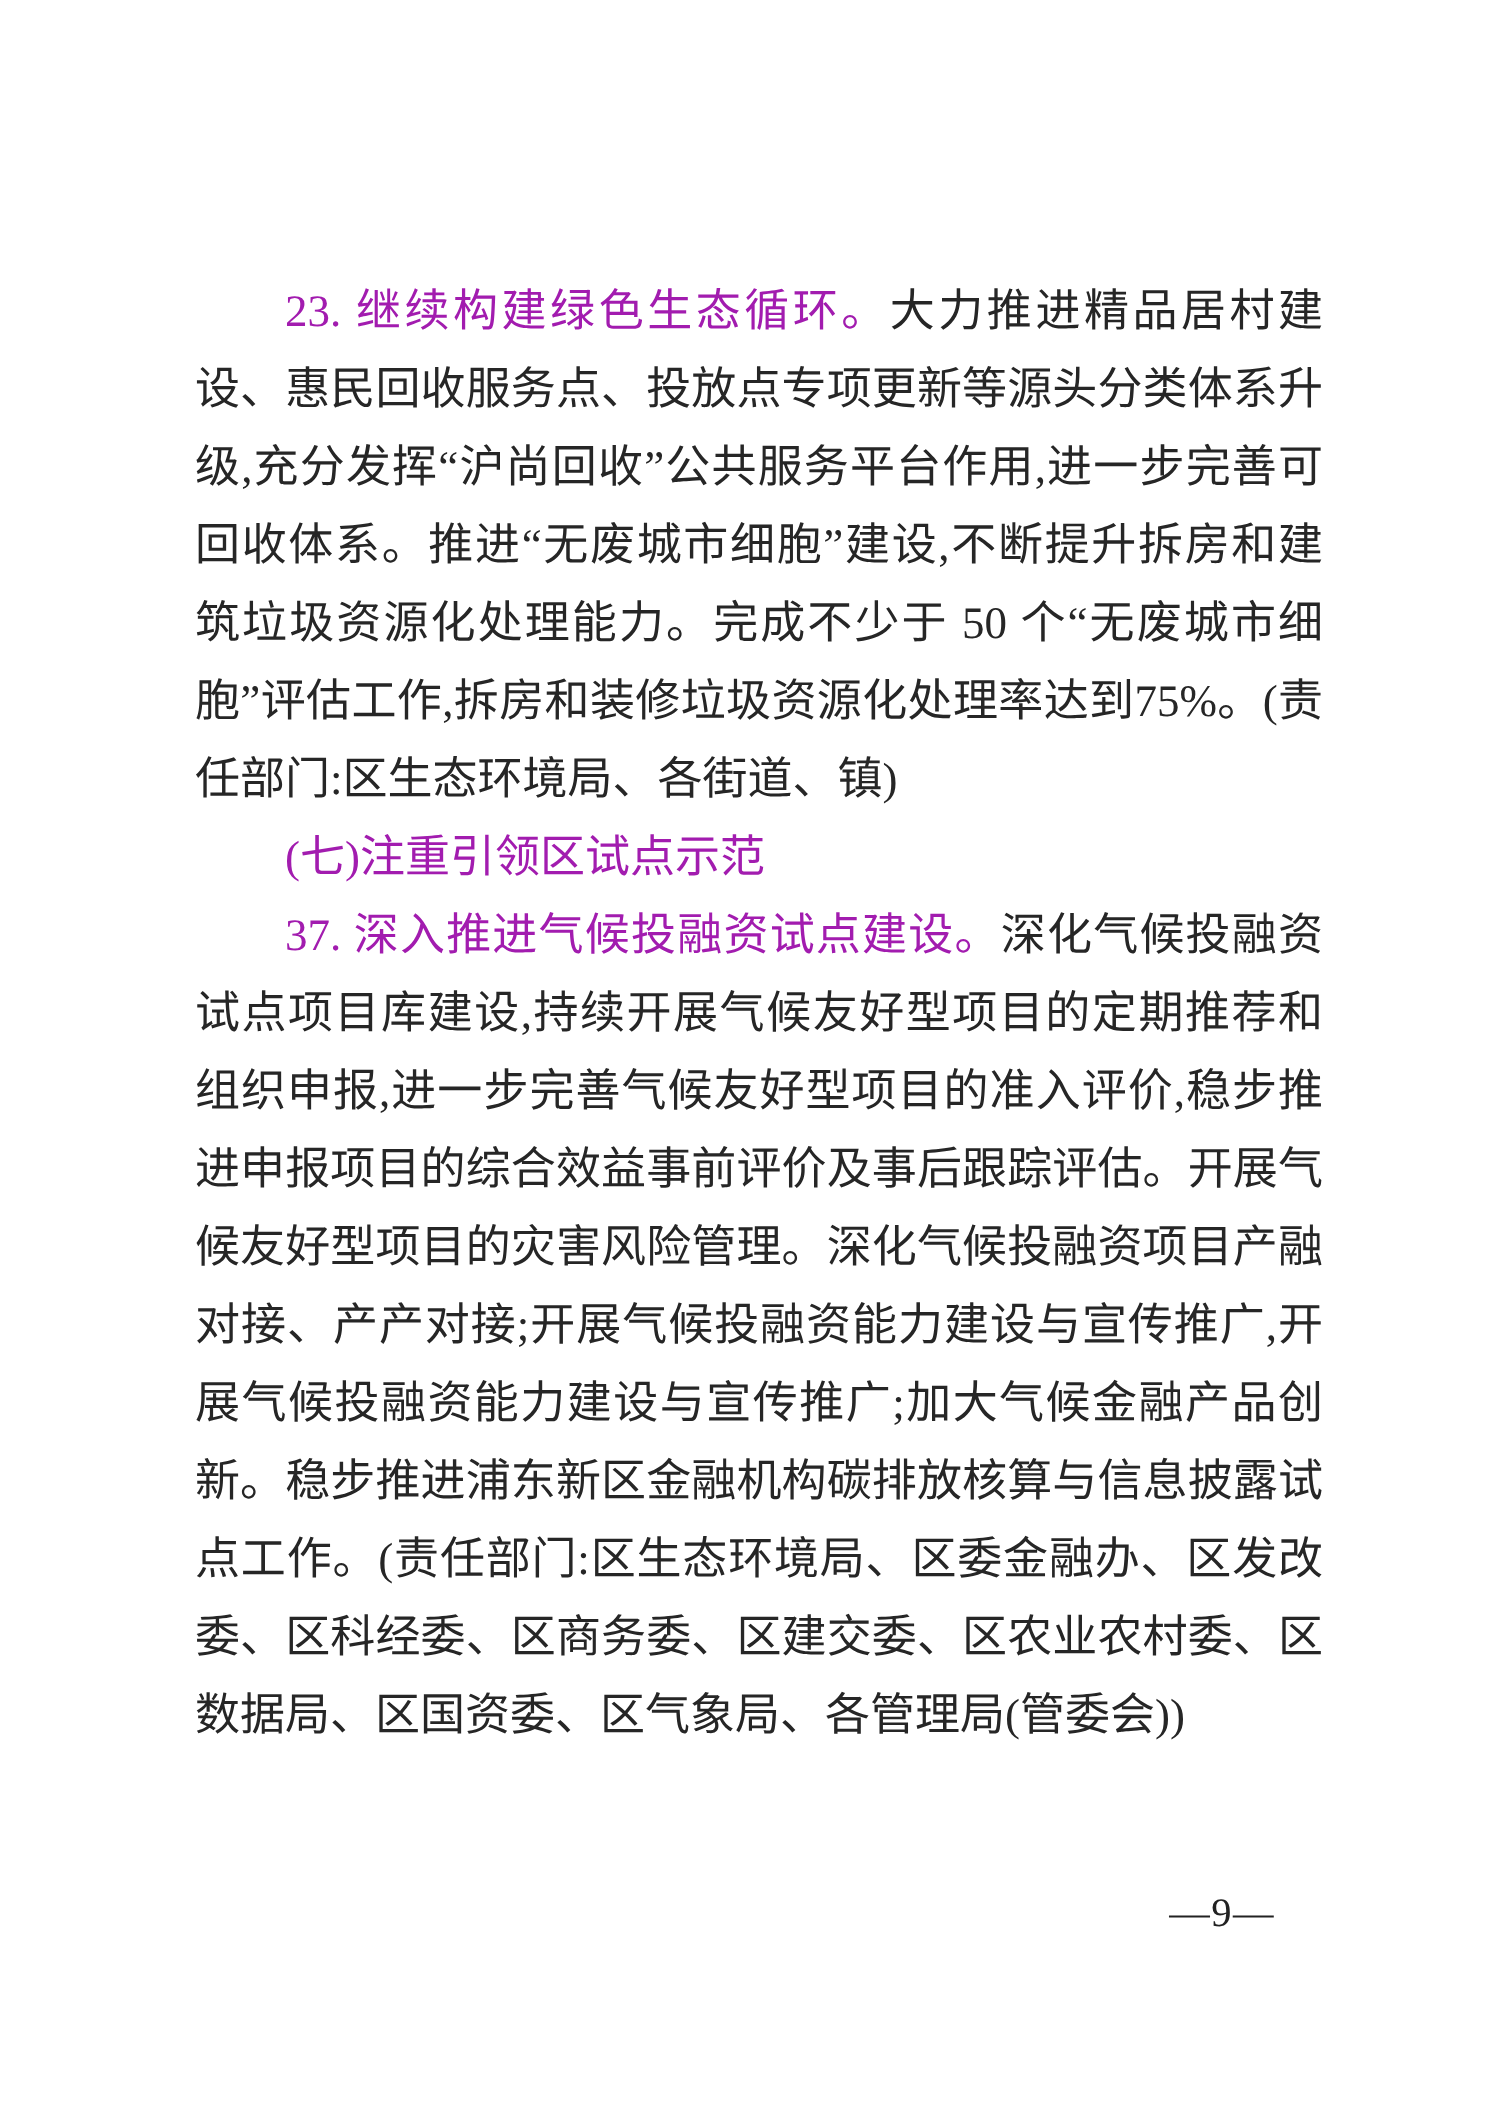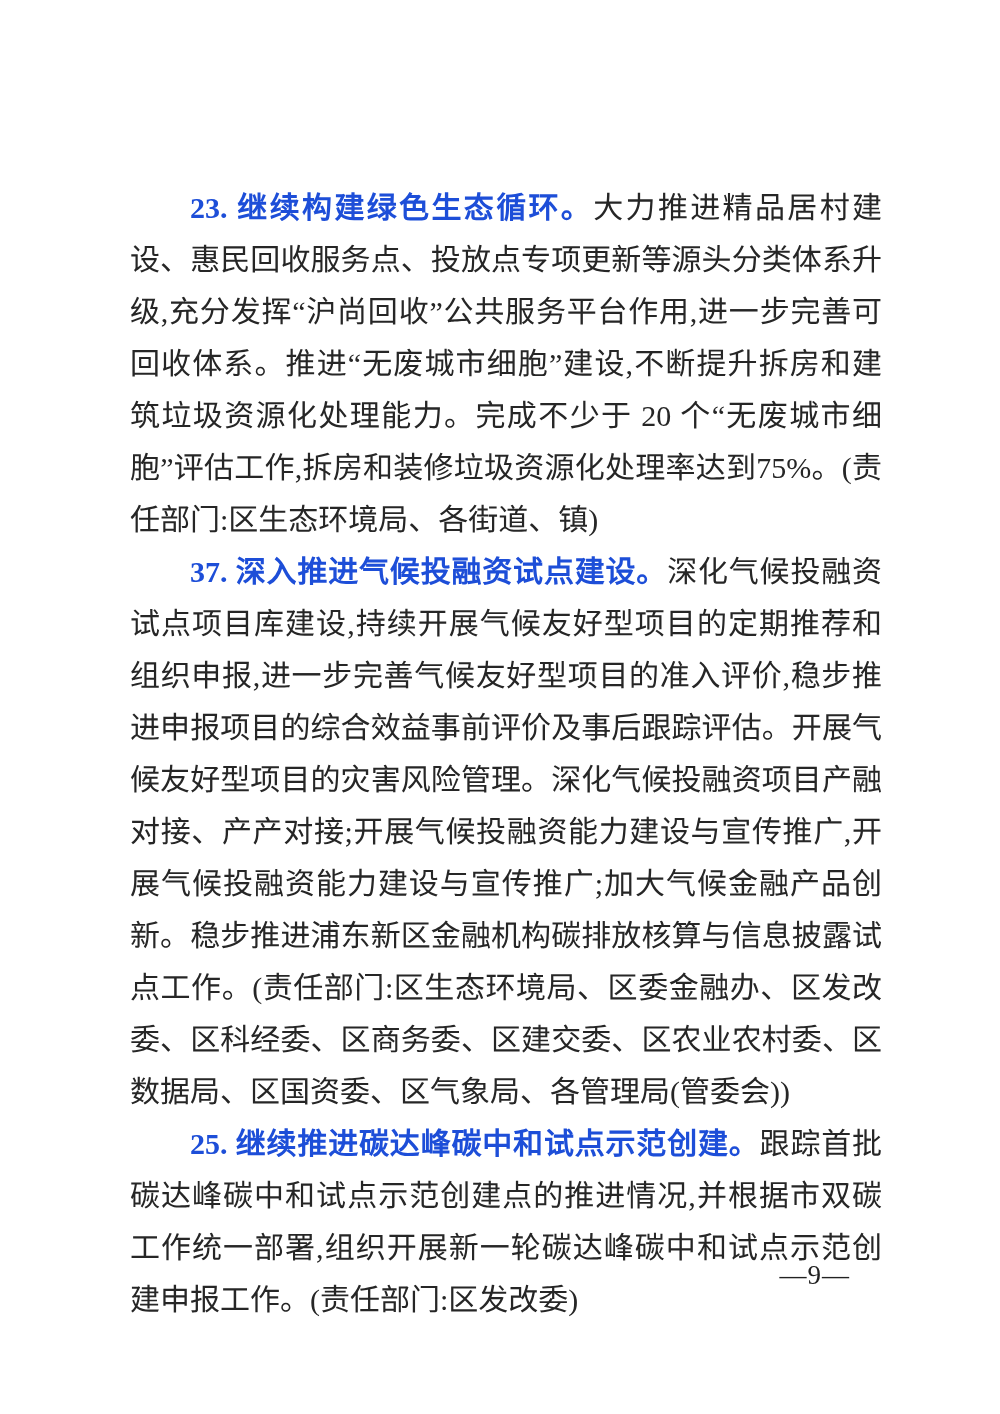"23. 继续构建绿色生态循环。" .bold-run { color: #1d4ed8 -> #a21caf; font-weight: 700 -> 400 }
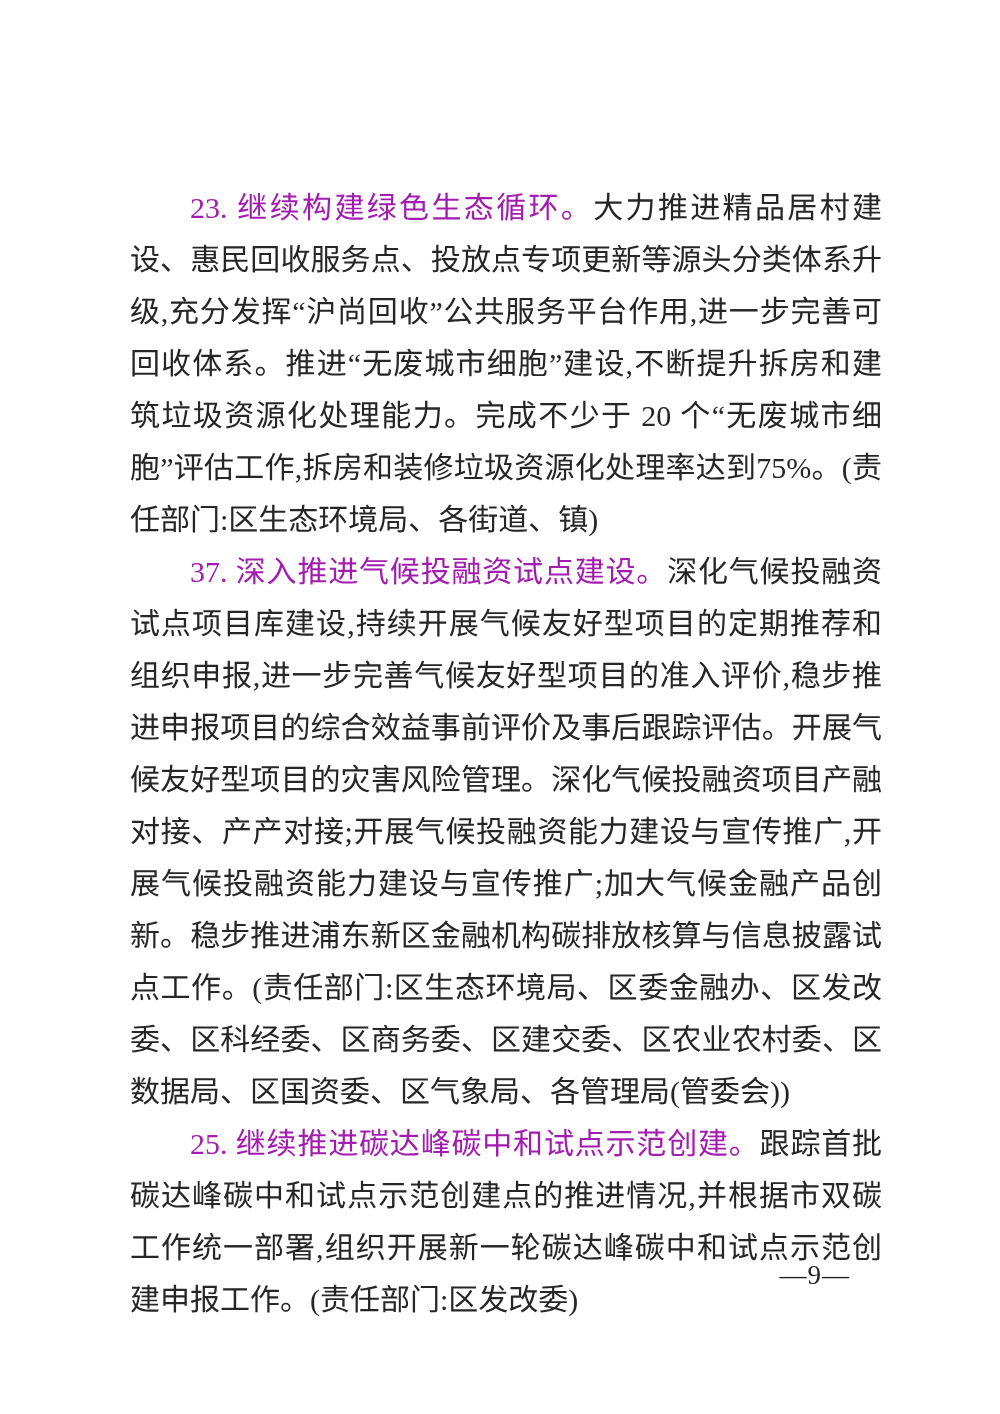"大力推进精品居村建设、惠民回收服务点、投放点专项更新等源头分类体系升级,充分发挥" span.body-run { text: 20 -> 50 }
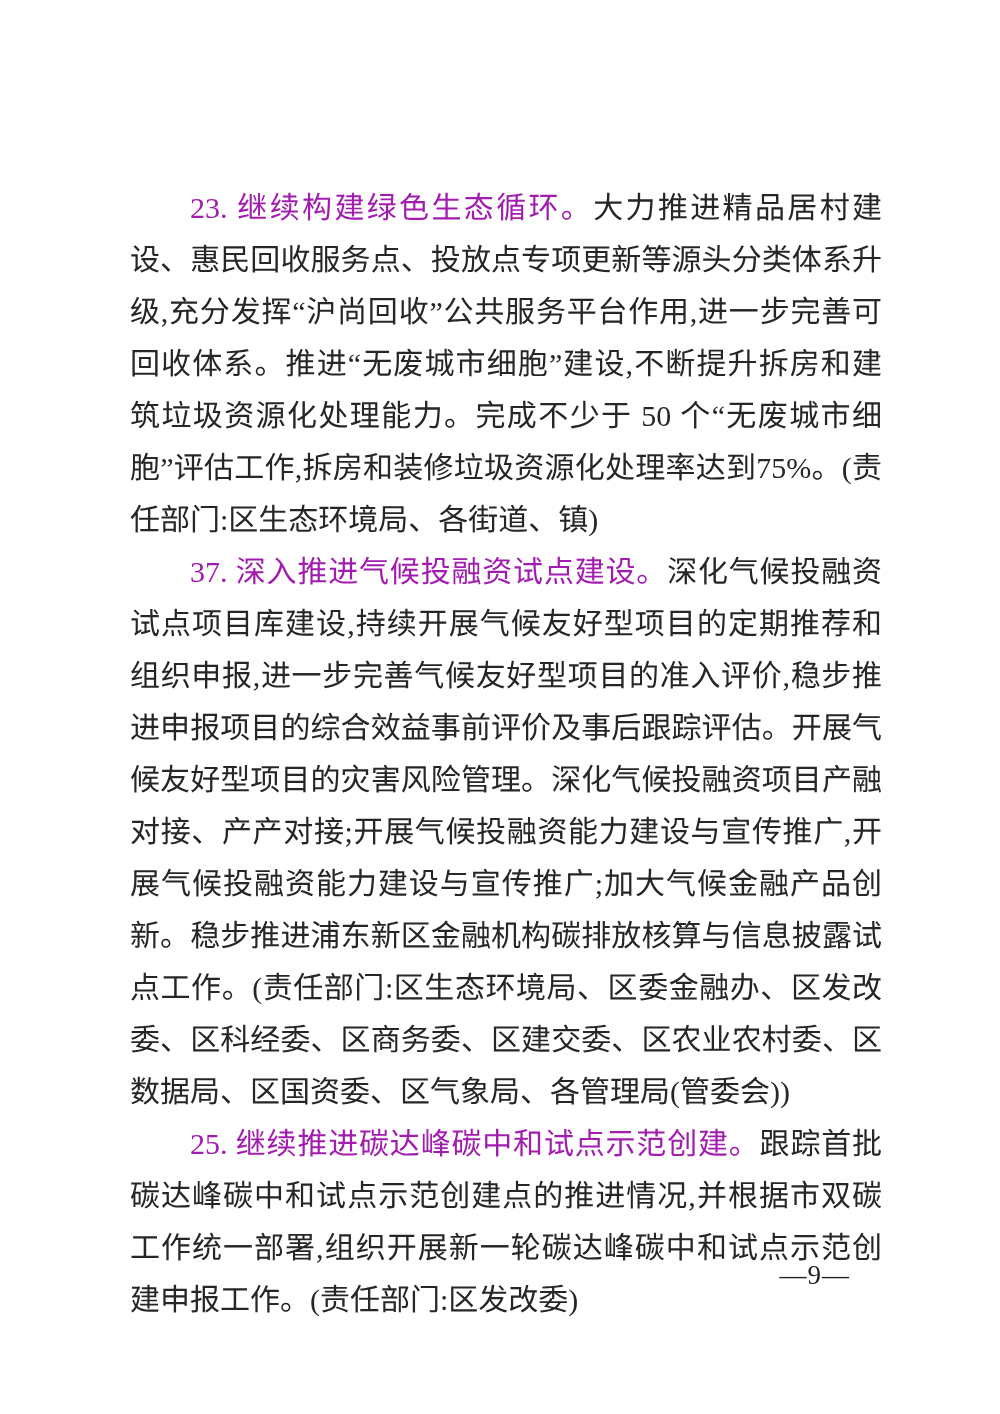"(七)注重引领区试点示范" p.para { html: none -> <p><span>(七)注重引领区试点示范</span><span></span></p> }
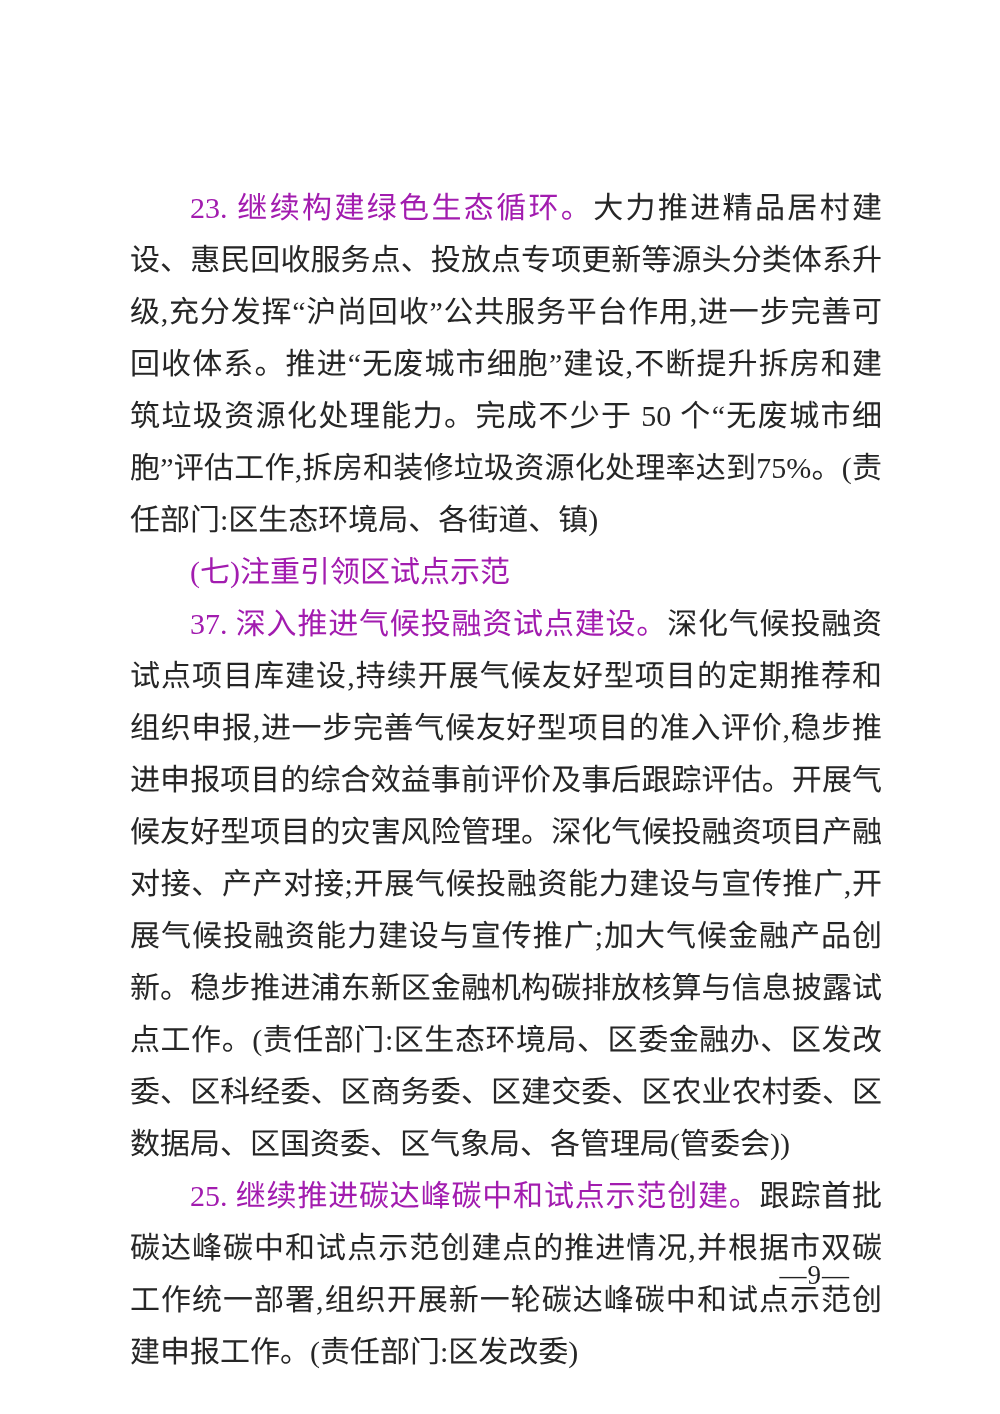"25." p.para { html: <p><span>25. 继续推进碳达峰碳中和试点示范创建。</span><span>跟踪首批碳达峰碳中和试点示范创建点的推进情况,并根据市双碳工作统一部署,组织开展新一轮碳达峰碳中和试点示范创建申报工作。(责任部门:区发改委)</span></p> -> none }
